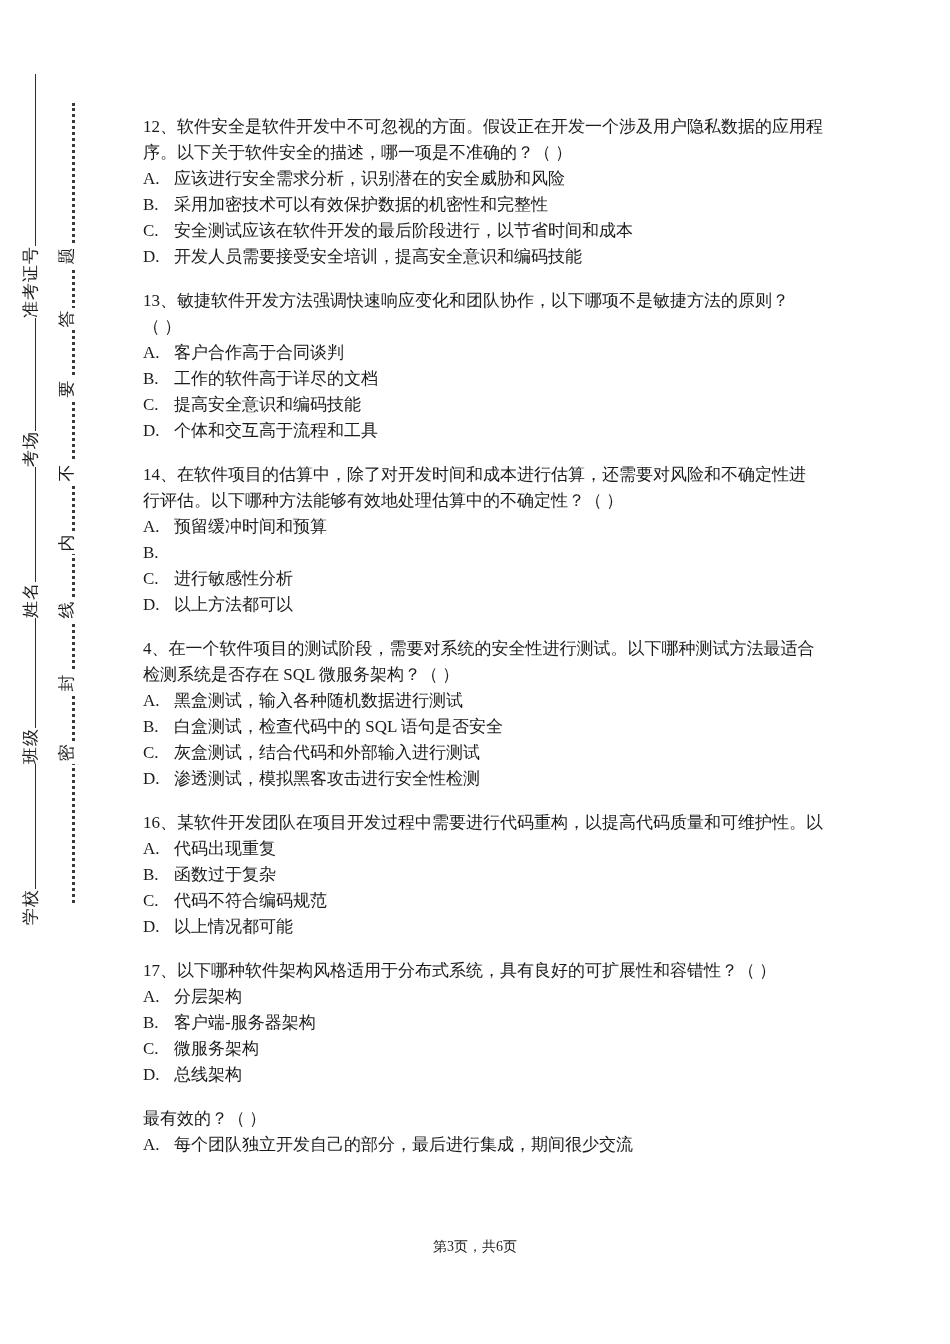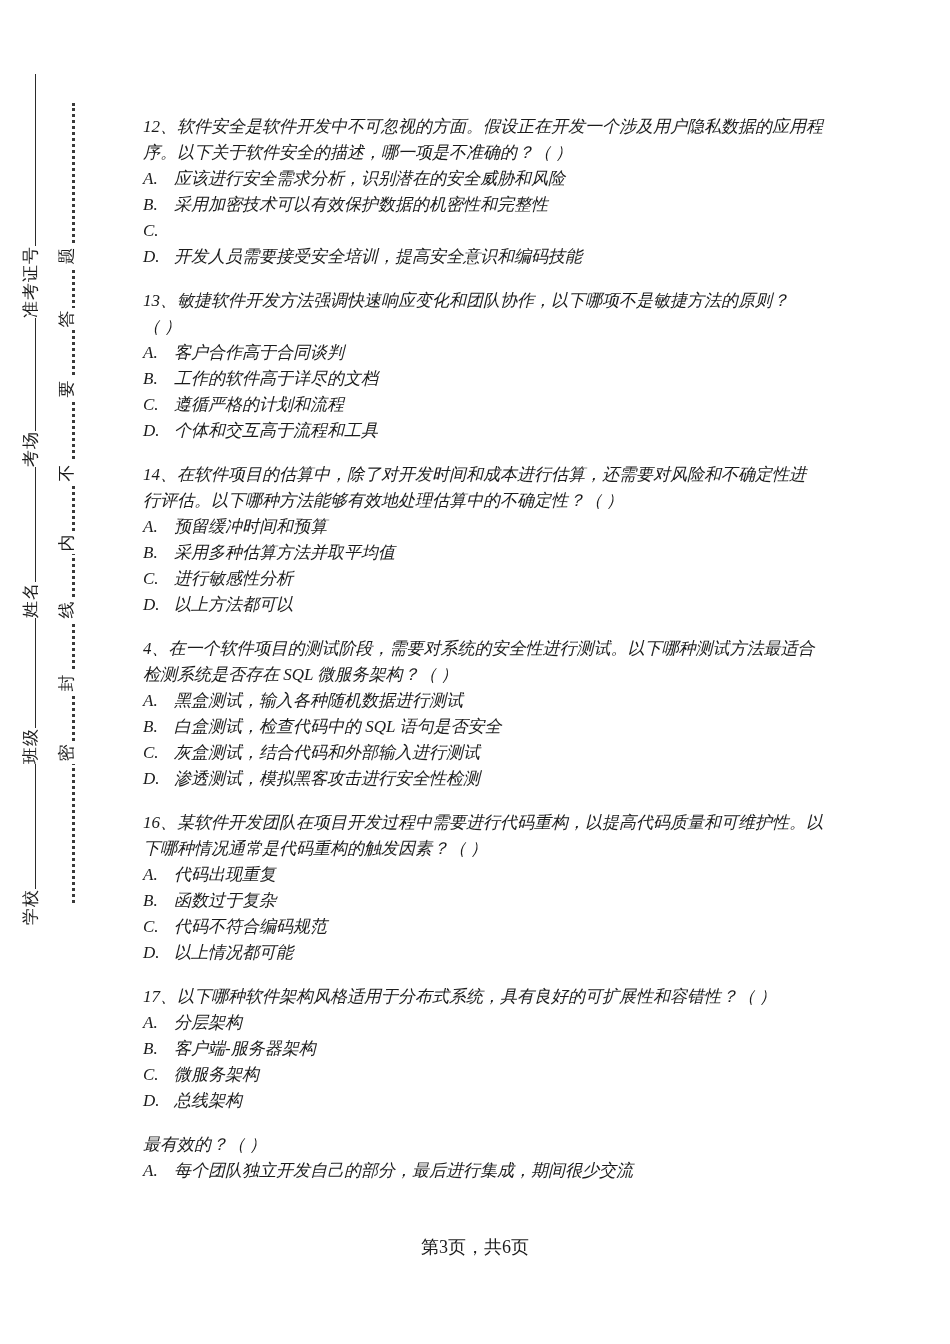"12、软件安全是软件开发中不可忽视的方面。假设正在开发一个涉及用户隐私数据的应用" .question { font-style: italic -> none }
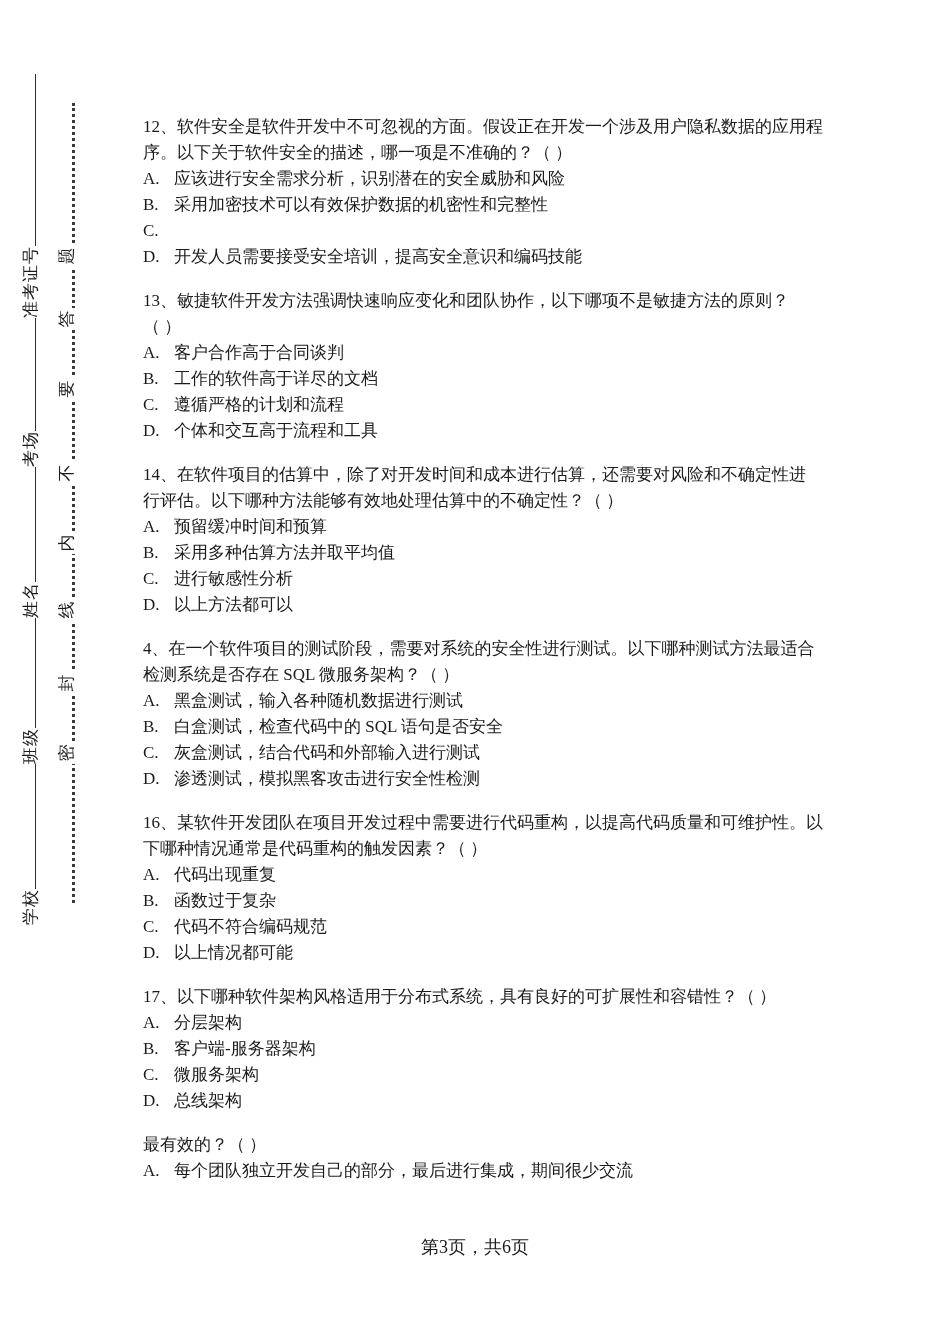"安全测试应该在软件开发的最后阶段进行，以节省时间和成本" span.opt-text { html: none -> <span>安全测试应该在软件开发的最后阶段进行，以节省时间和成本</span> }
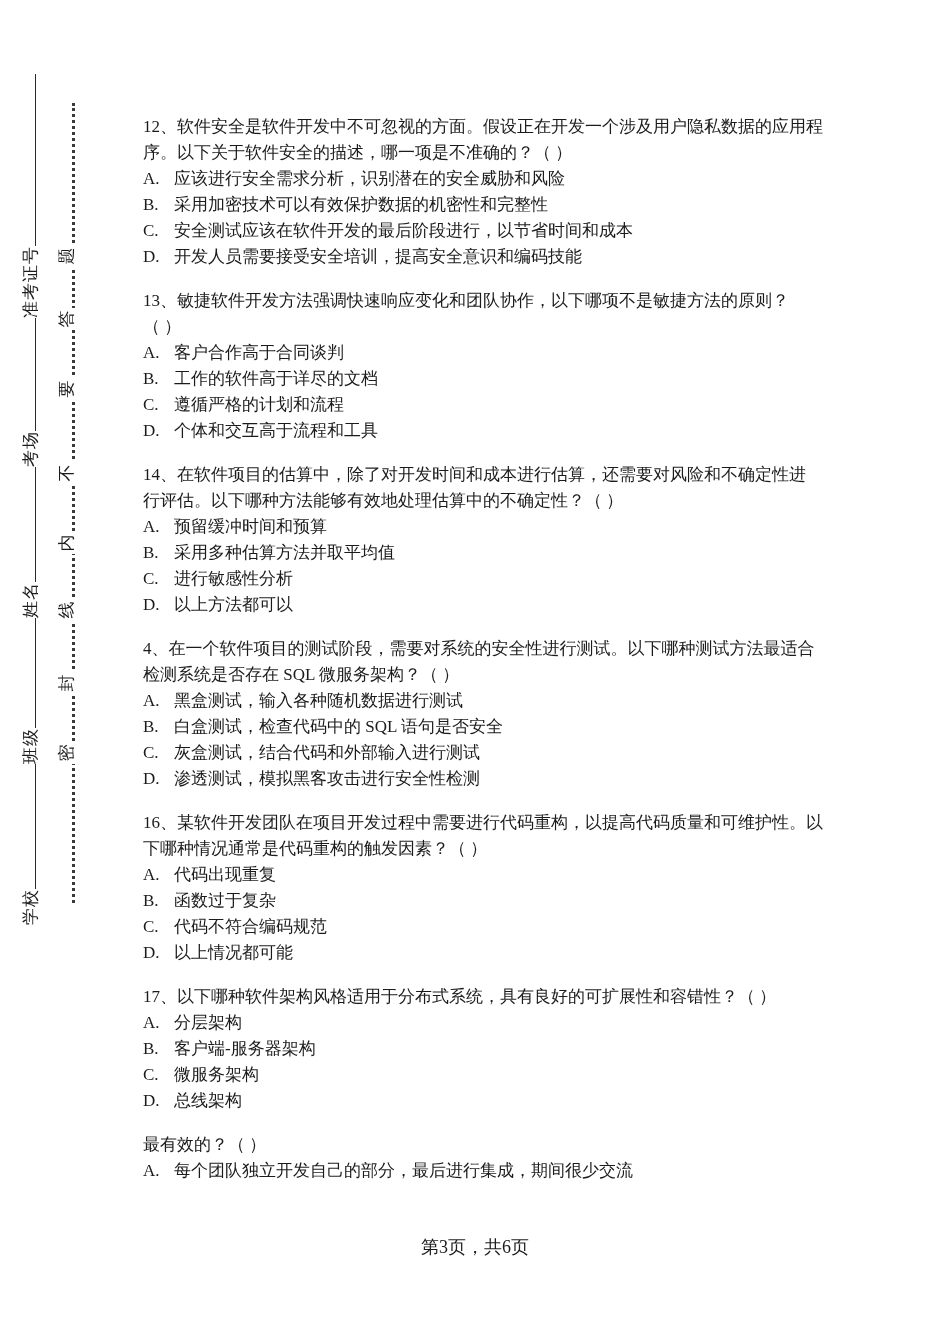"遵循严格的计划和流程" span.opt-text { text: 遵循严格的计划和流程 -> 提高安全意识和编码技能 }
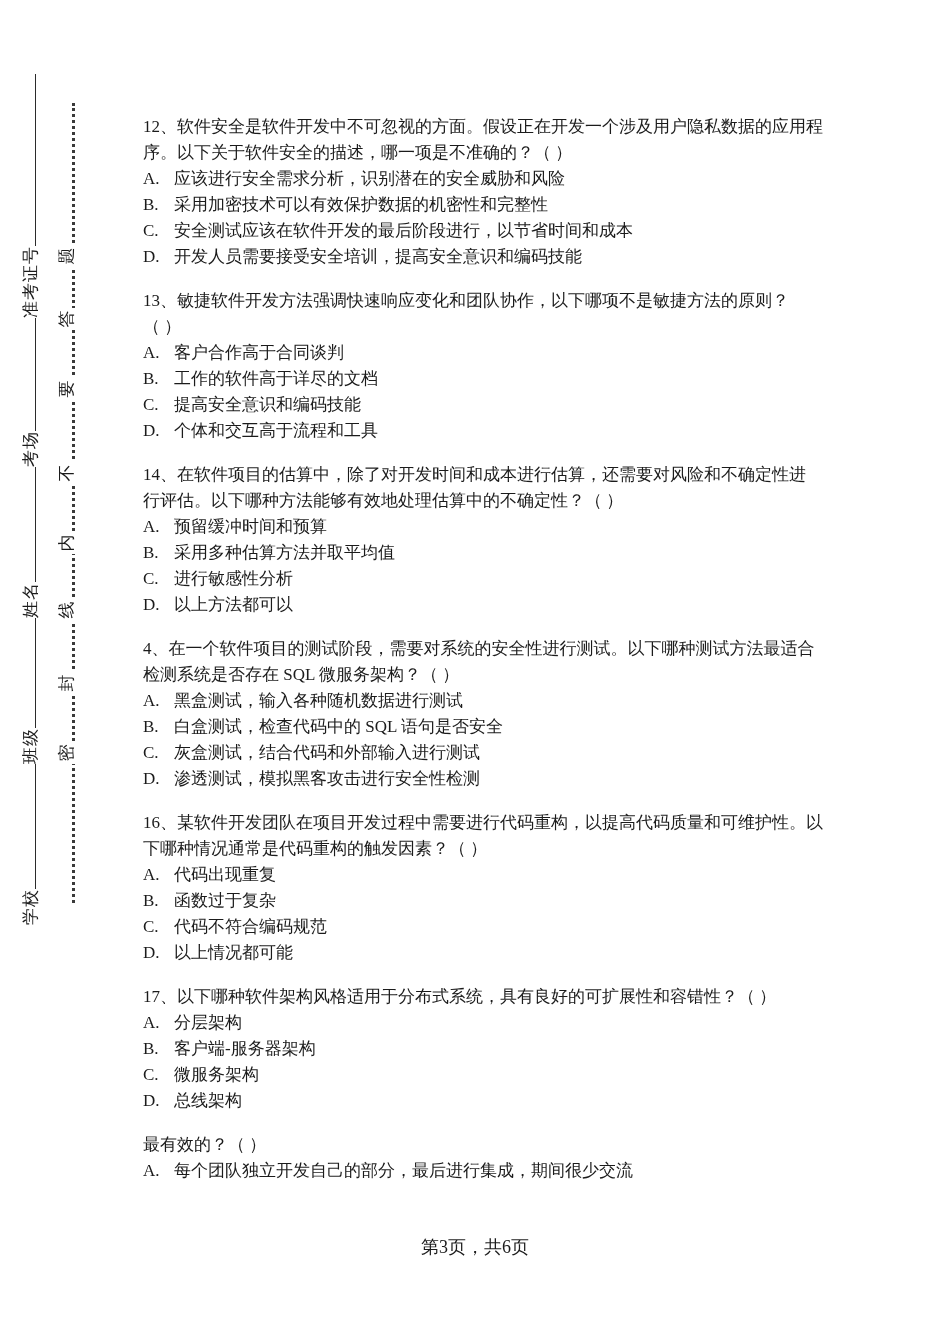"采用多种估算方法并取平均值" span.opt-text { html: <span>采用多种估算方法并取平均值</span> -> none }
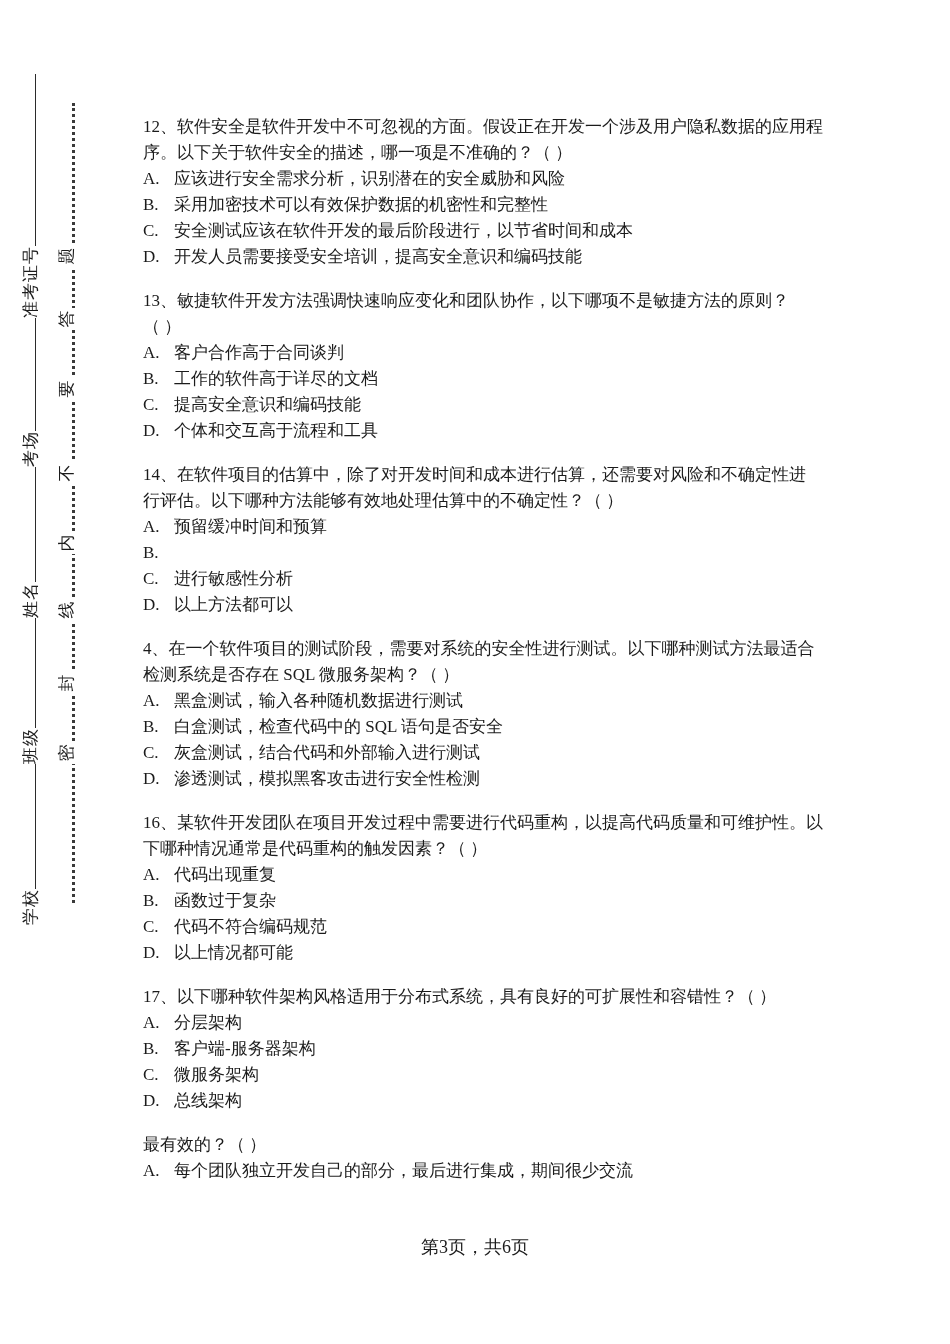"下哪种情况通常是代码重构的触发因素？（ ）" div.stem-line { html: <div>下哪种情况通常是代码重构的触发因素？（ ）</div> -> none }
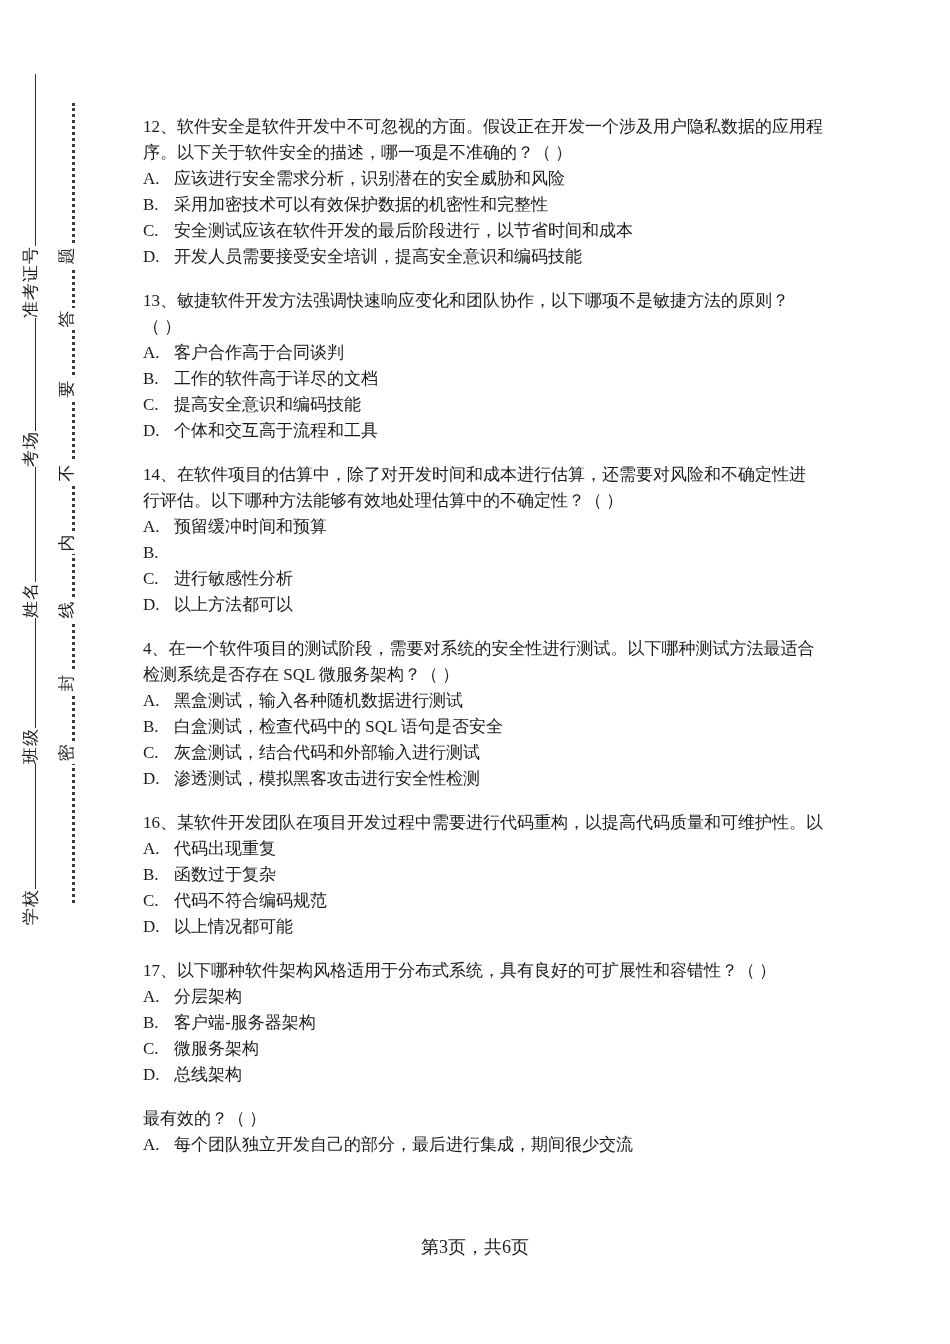"第3页，共6页" .footer { font-size: 18px -> 14px }
